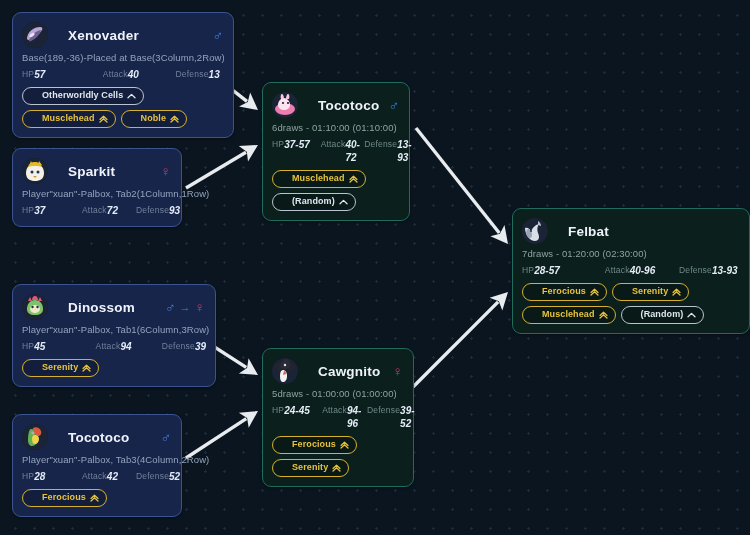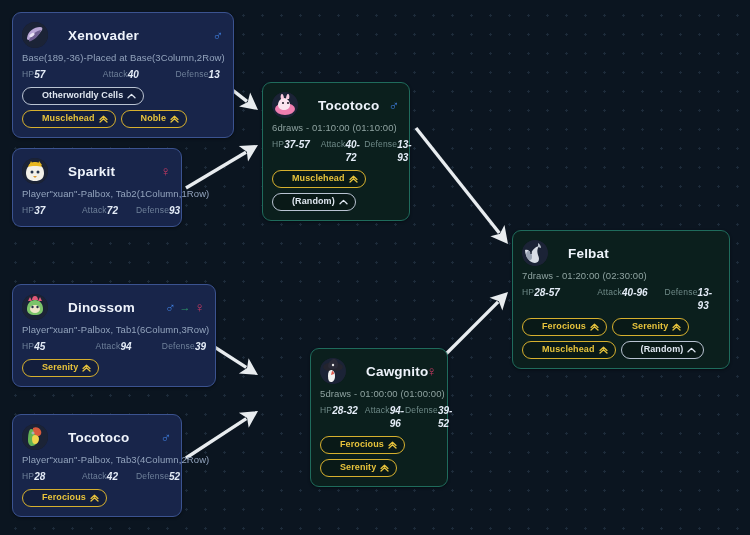"Felbat" div.node { top: 230px -> 208px; width: 218px -> 238px }
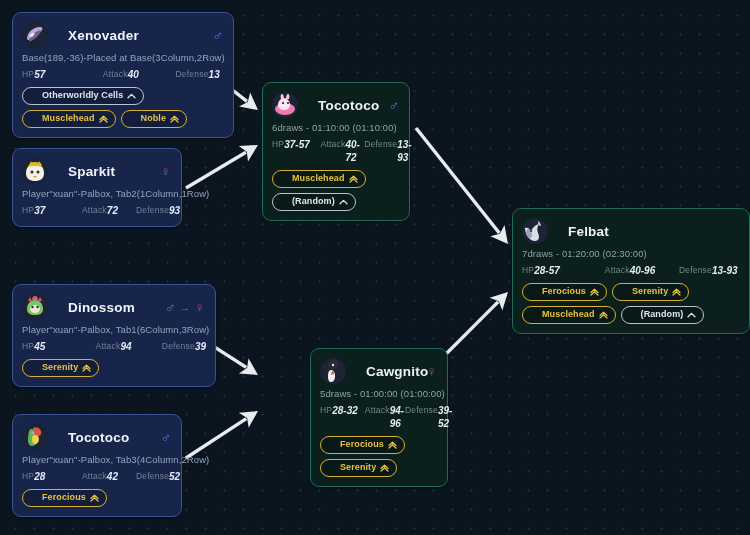"Cawgnito" div.node { margin-left: 48px -> none; width: 138px -> 152px }
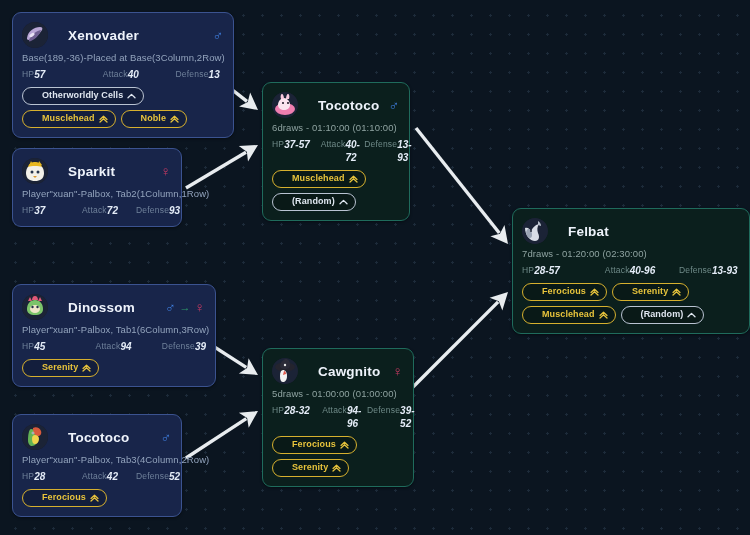"28-32" div.stat-value { text: 28-32 -> 24-45 }
